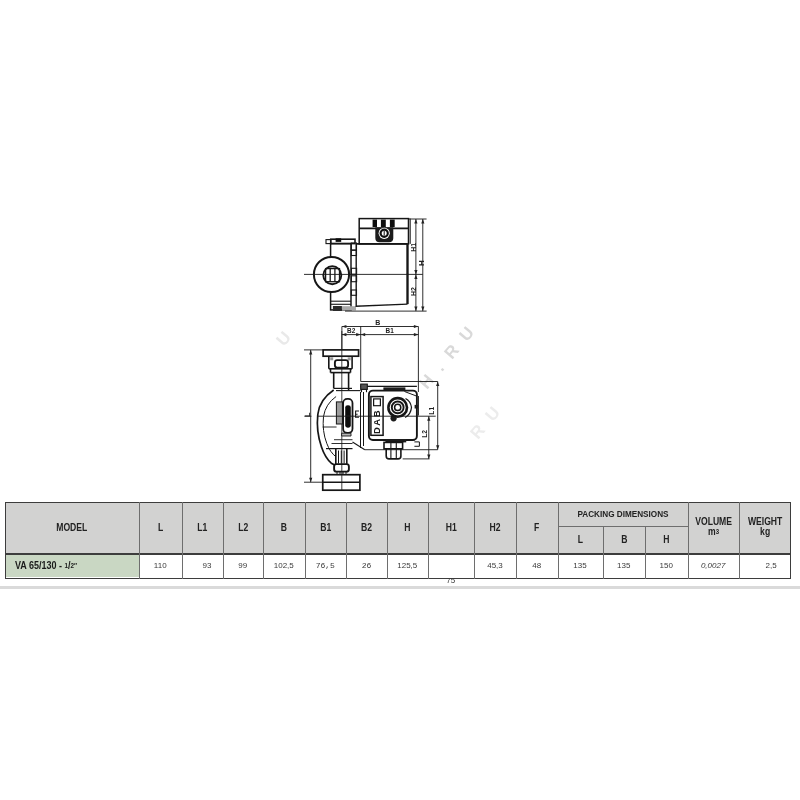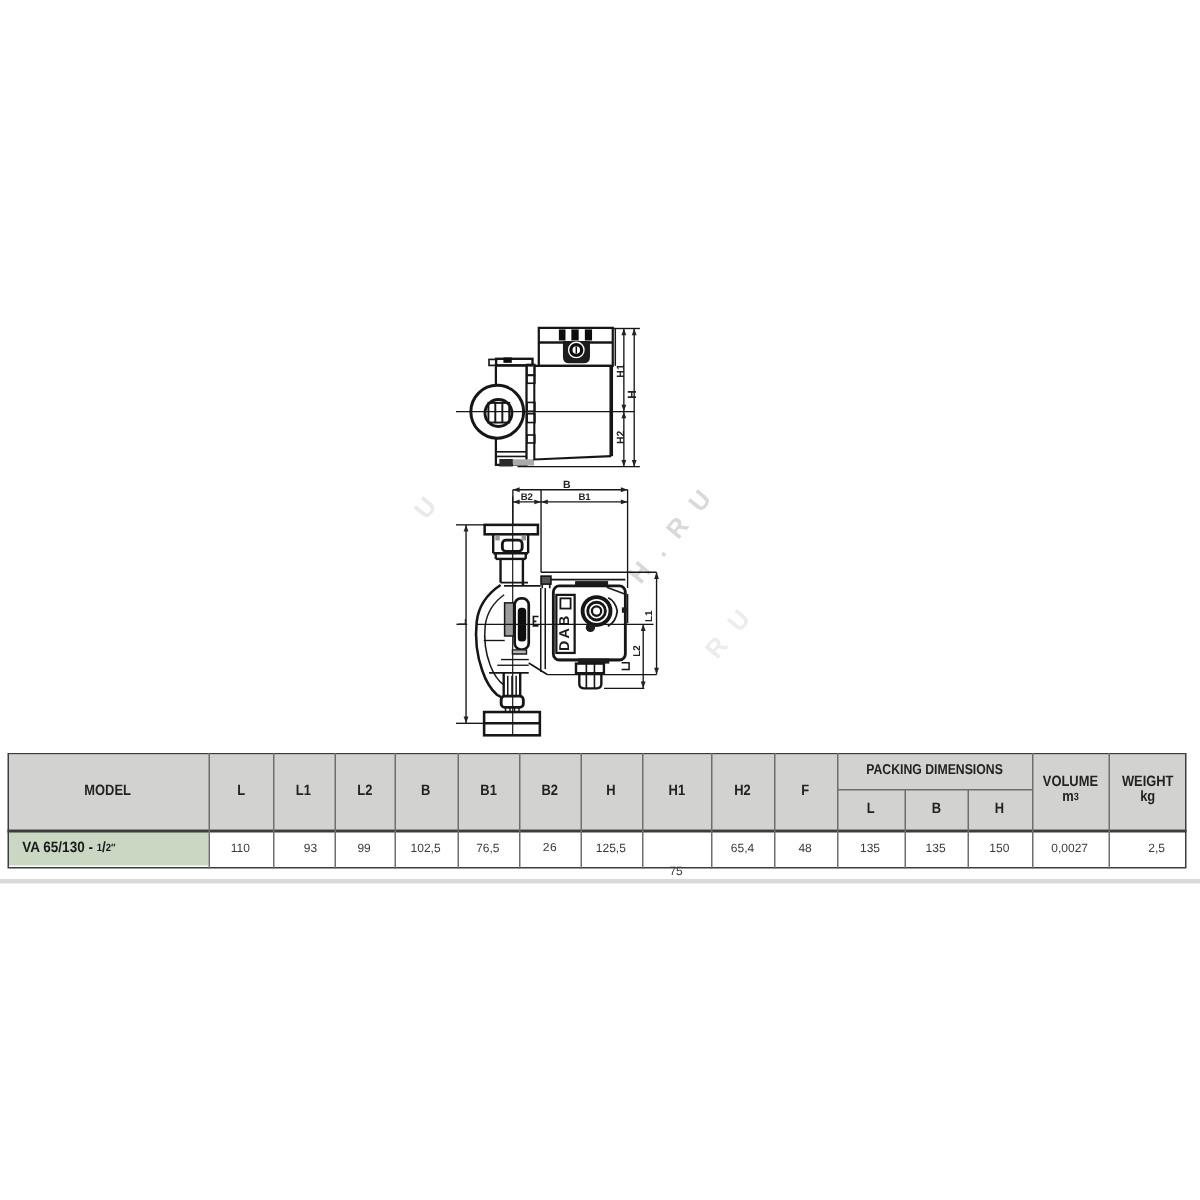"76,5" div.abs { font-family: none -> Liberation Mono, monospace }
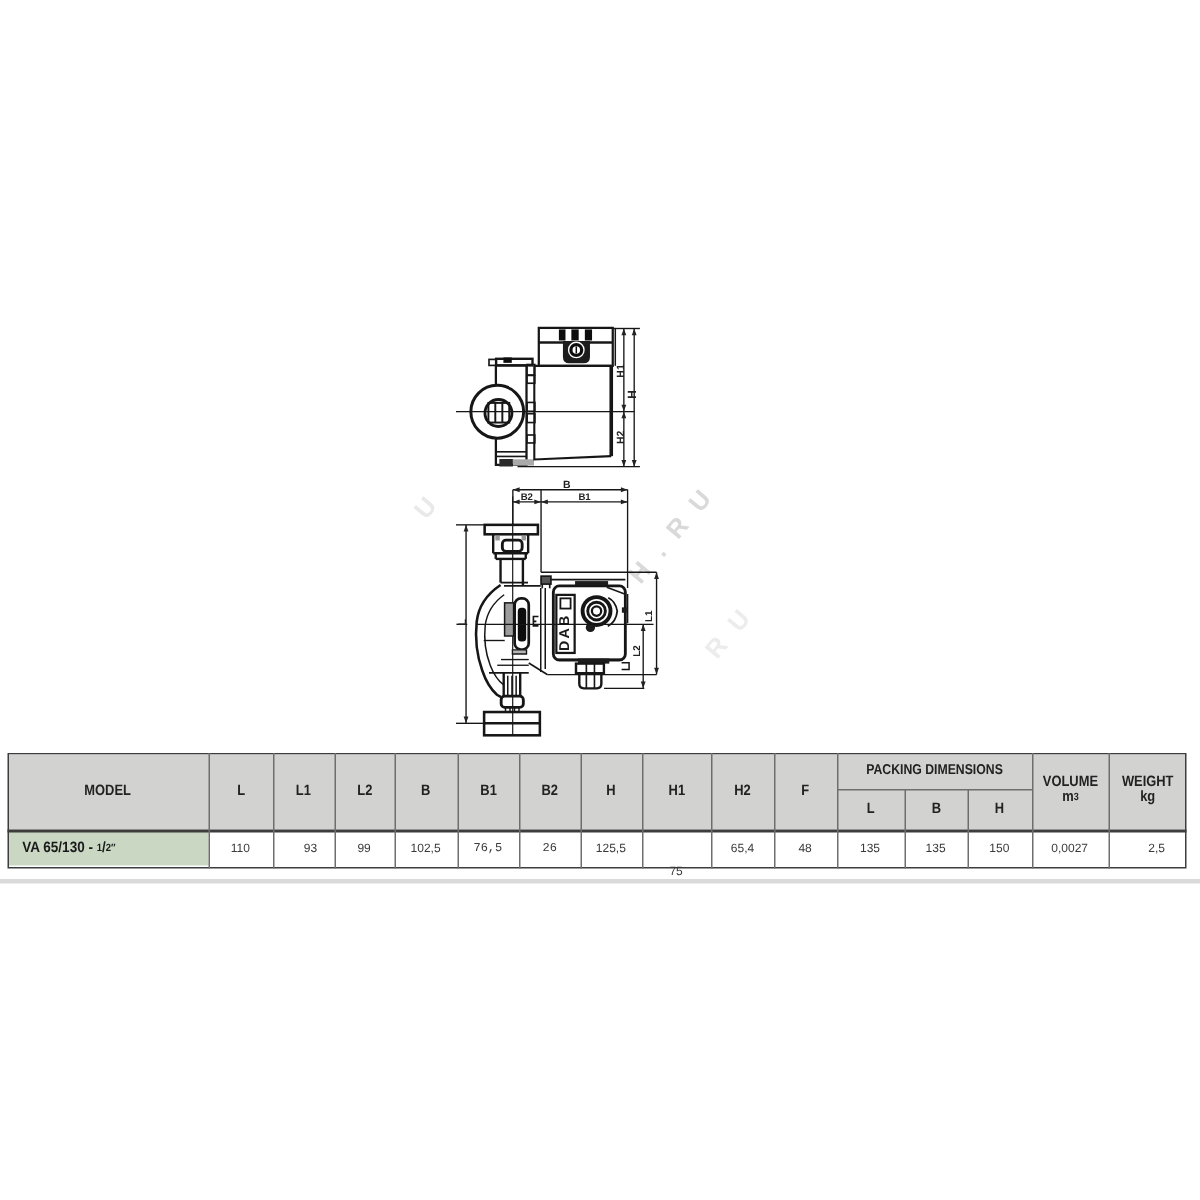"65,4" div.abs { text: 65,4 -> 45,3 }
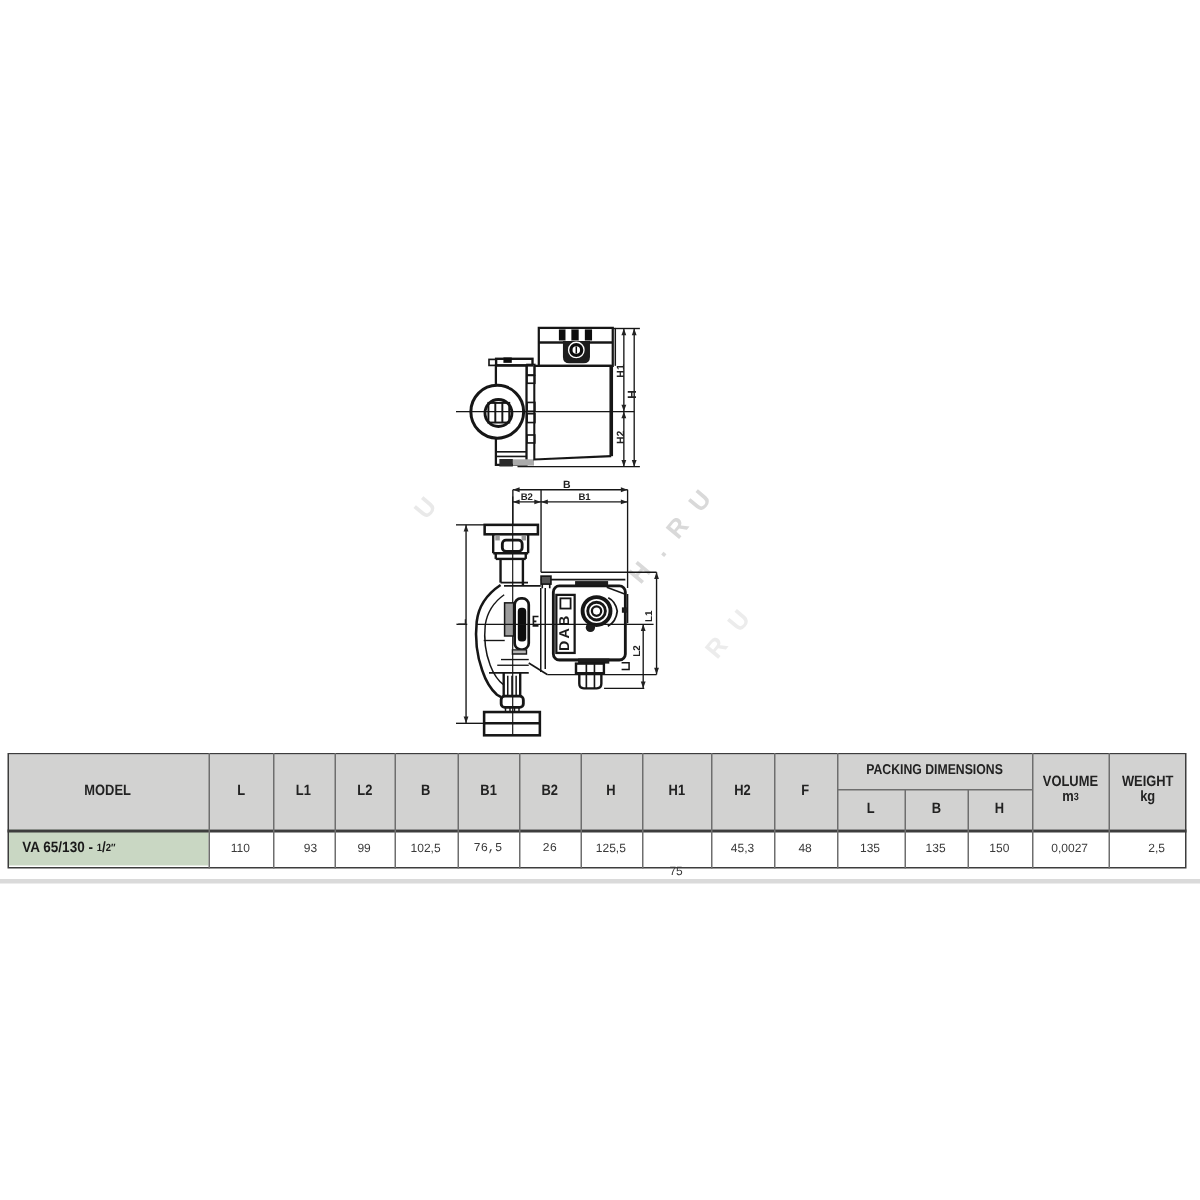"0,0027" div.abs { font-style: none -> italic }
